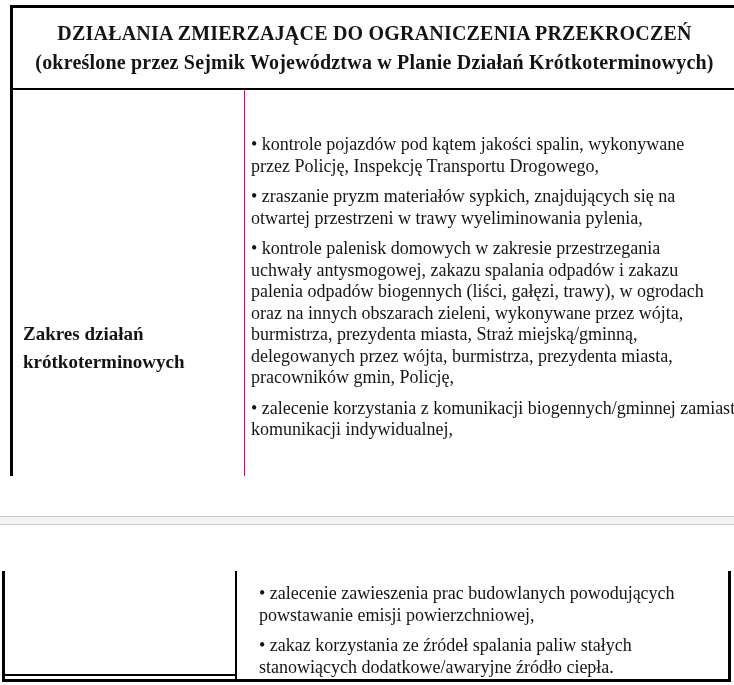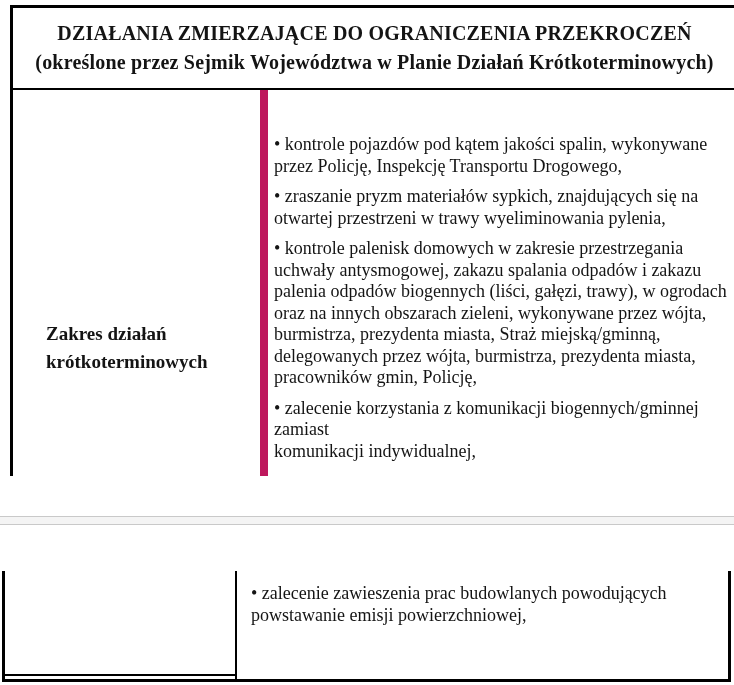"Zakres działań" .cell-left { border-right: 8px solid #be185d -> 1px solid #be185d; margin-left: 23px -> none }
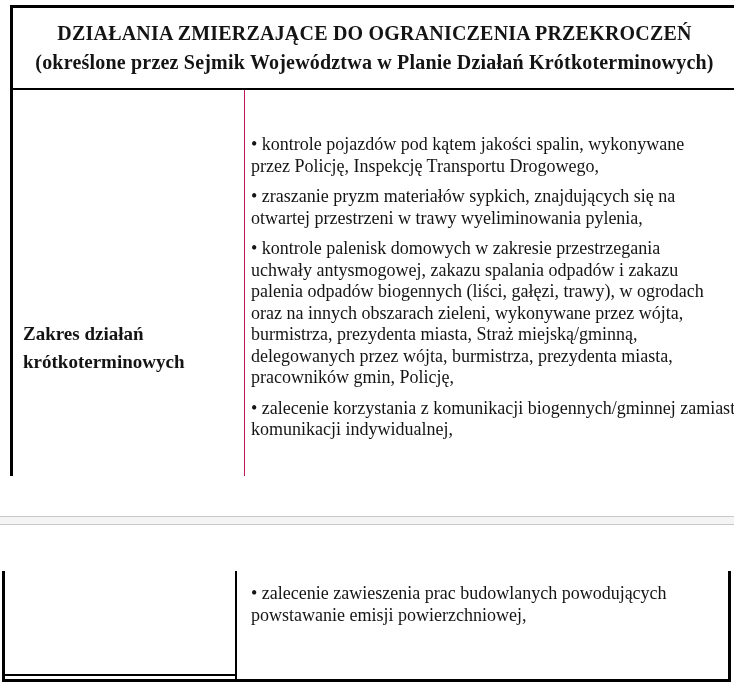"• zalecenie zawieszenia prac budowlanych" .cell-right2 { padding: 12px 0 0 14px -> 12px 0 0 22px }
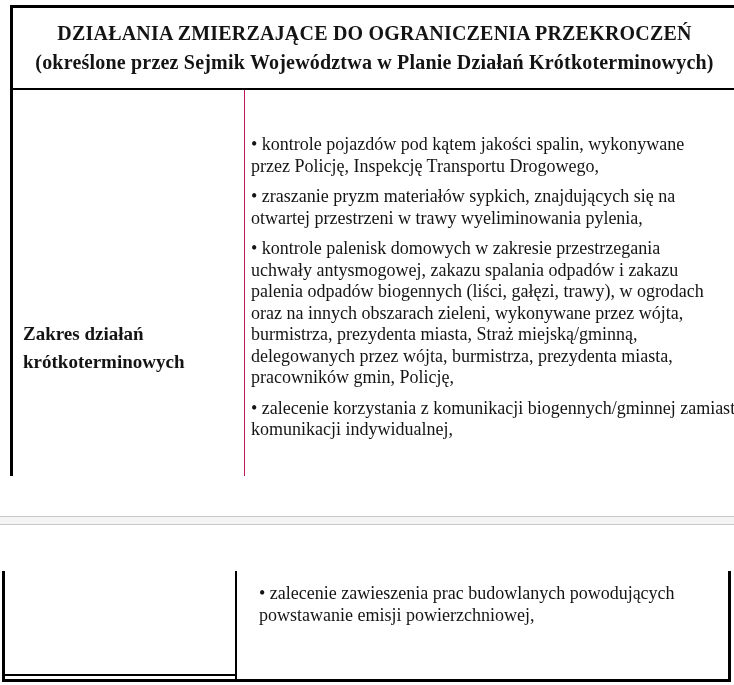"• zakaz korzystania ze źródeł" div.bullet { html: none -> <div>• zakaz korzystania ze źródeł spalania paliw stałych stanowiących dodatkowe/awaryjne źródło ciepła.</div> }
